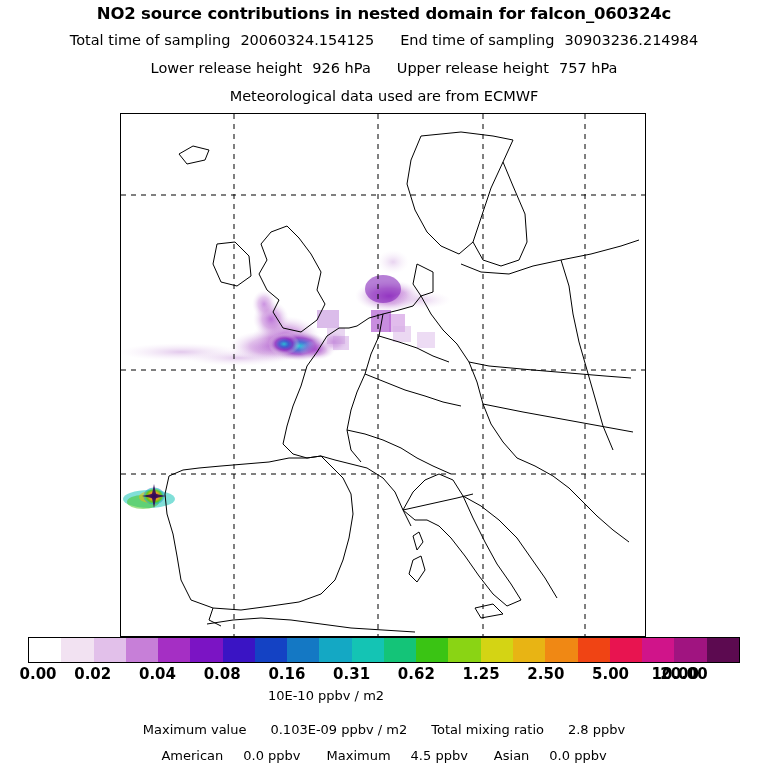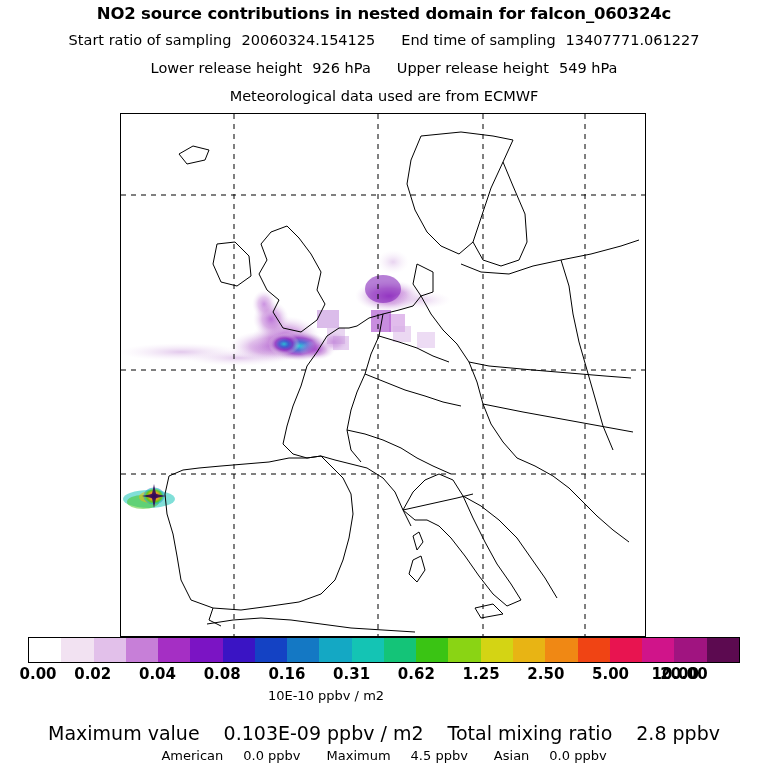"Start ratio of sampling" span { text: Start ratio -> Total time }
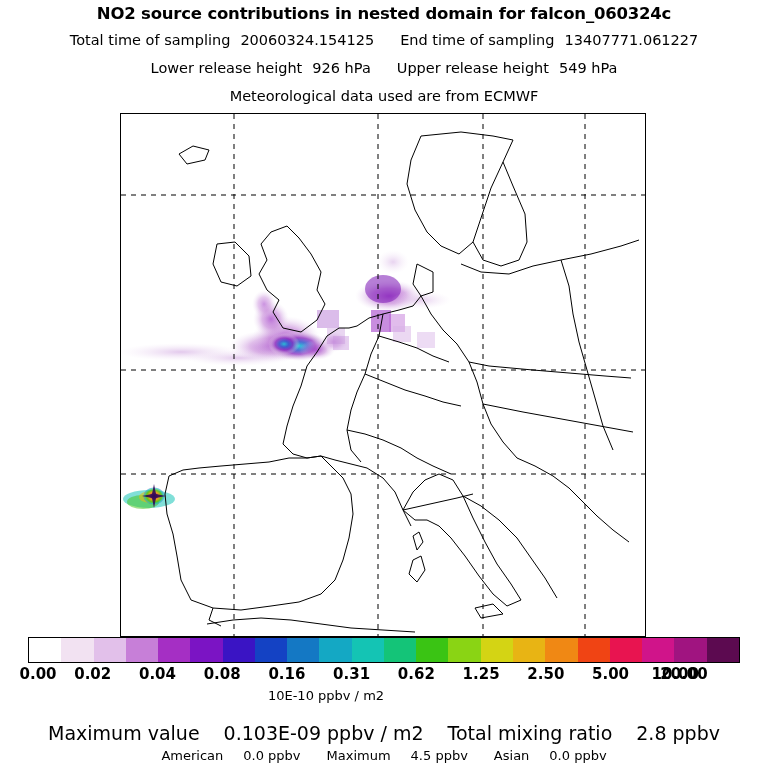"13407771.061227" span { text: 13407771.061227 -> 30903236.214984 }
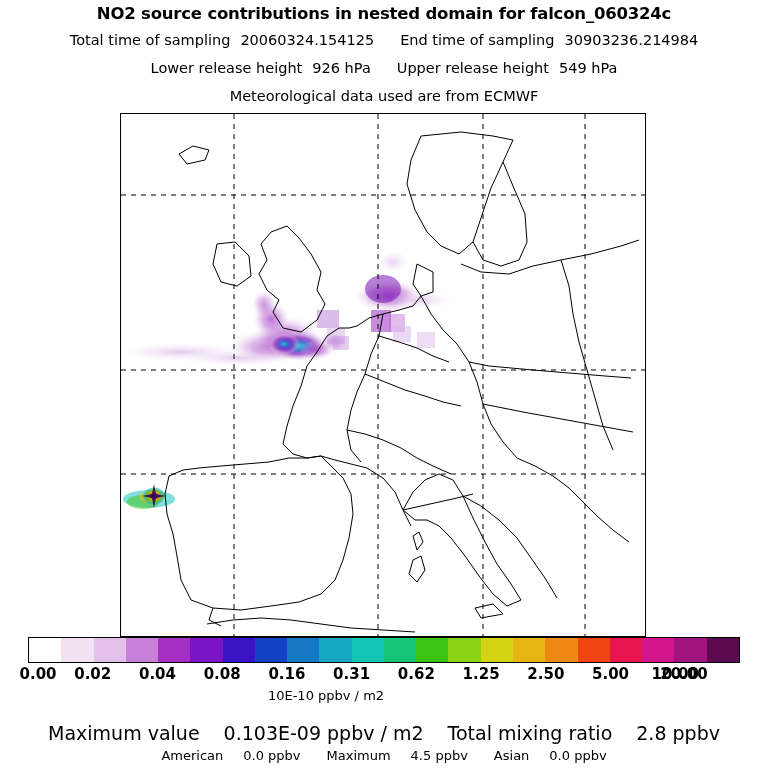"549 hPa" span { text: 549 -> 757 }
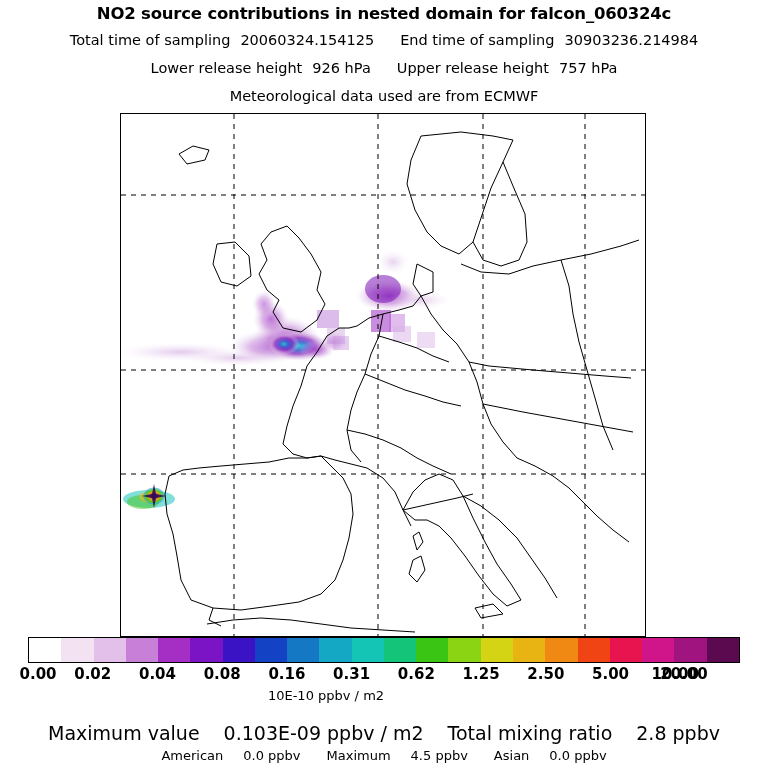"Maximum value 0.103E-09 ppbv /" .footer-1 { font-size: 19px -> 13px }
